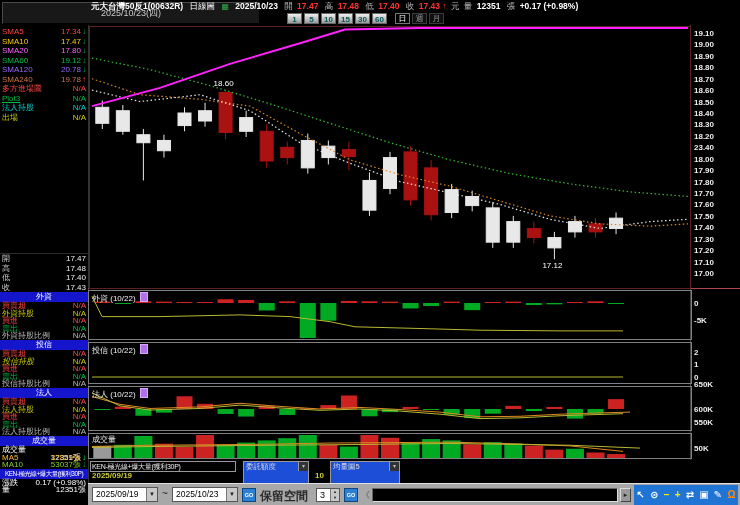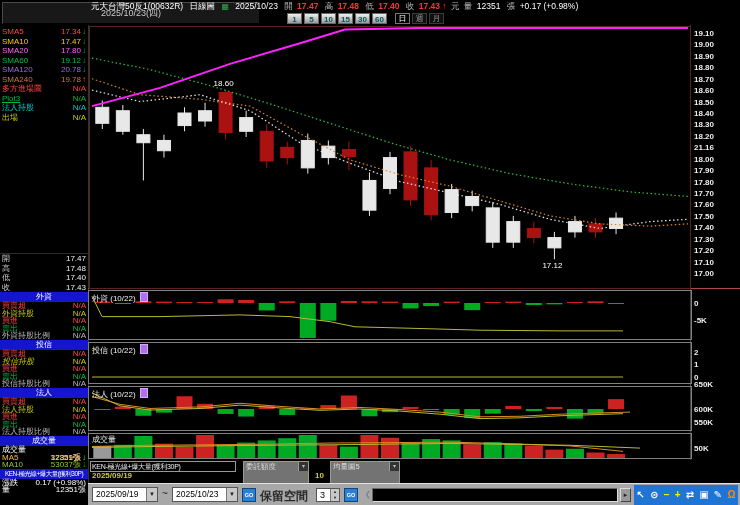"元大台灣50反1(00632R)" .b { font-weight: normal -> bold }
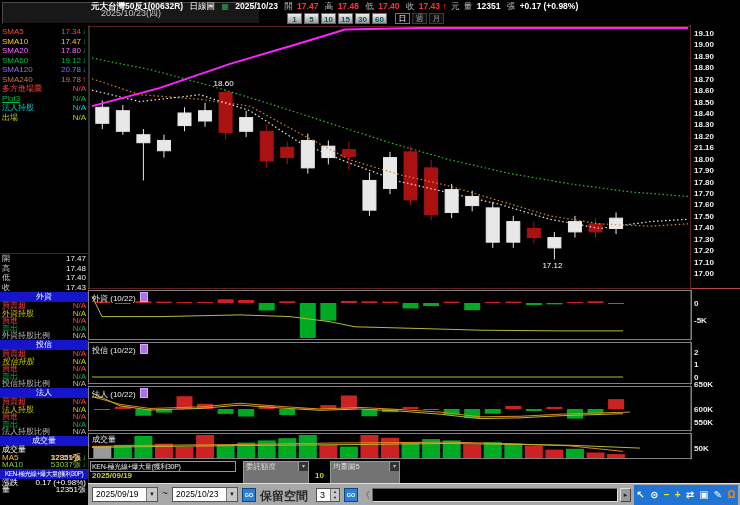"21.16" div.axlabel { text: 21.16 -> 23.40 }
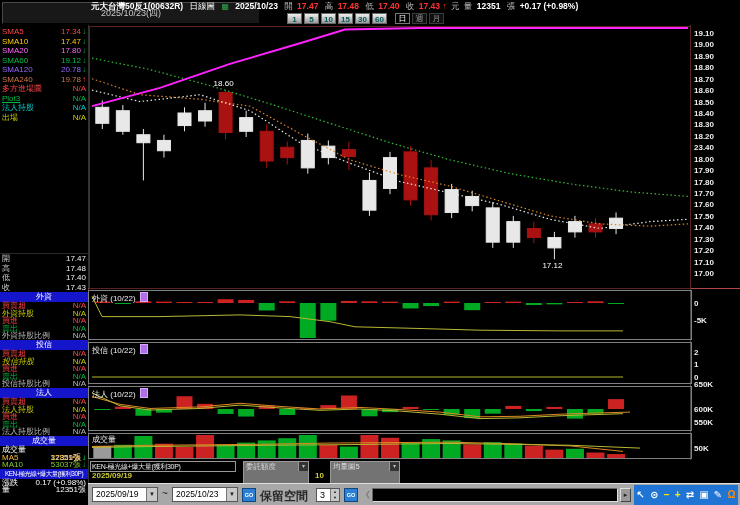"委託額度" .dd { background: #737373 -> #1d4ed8 }
